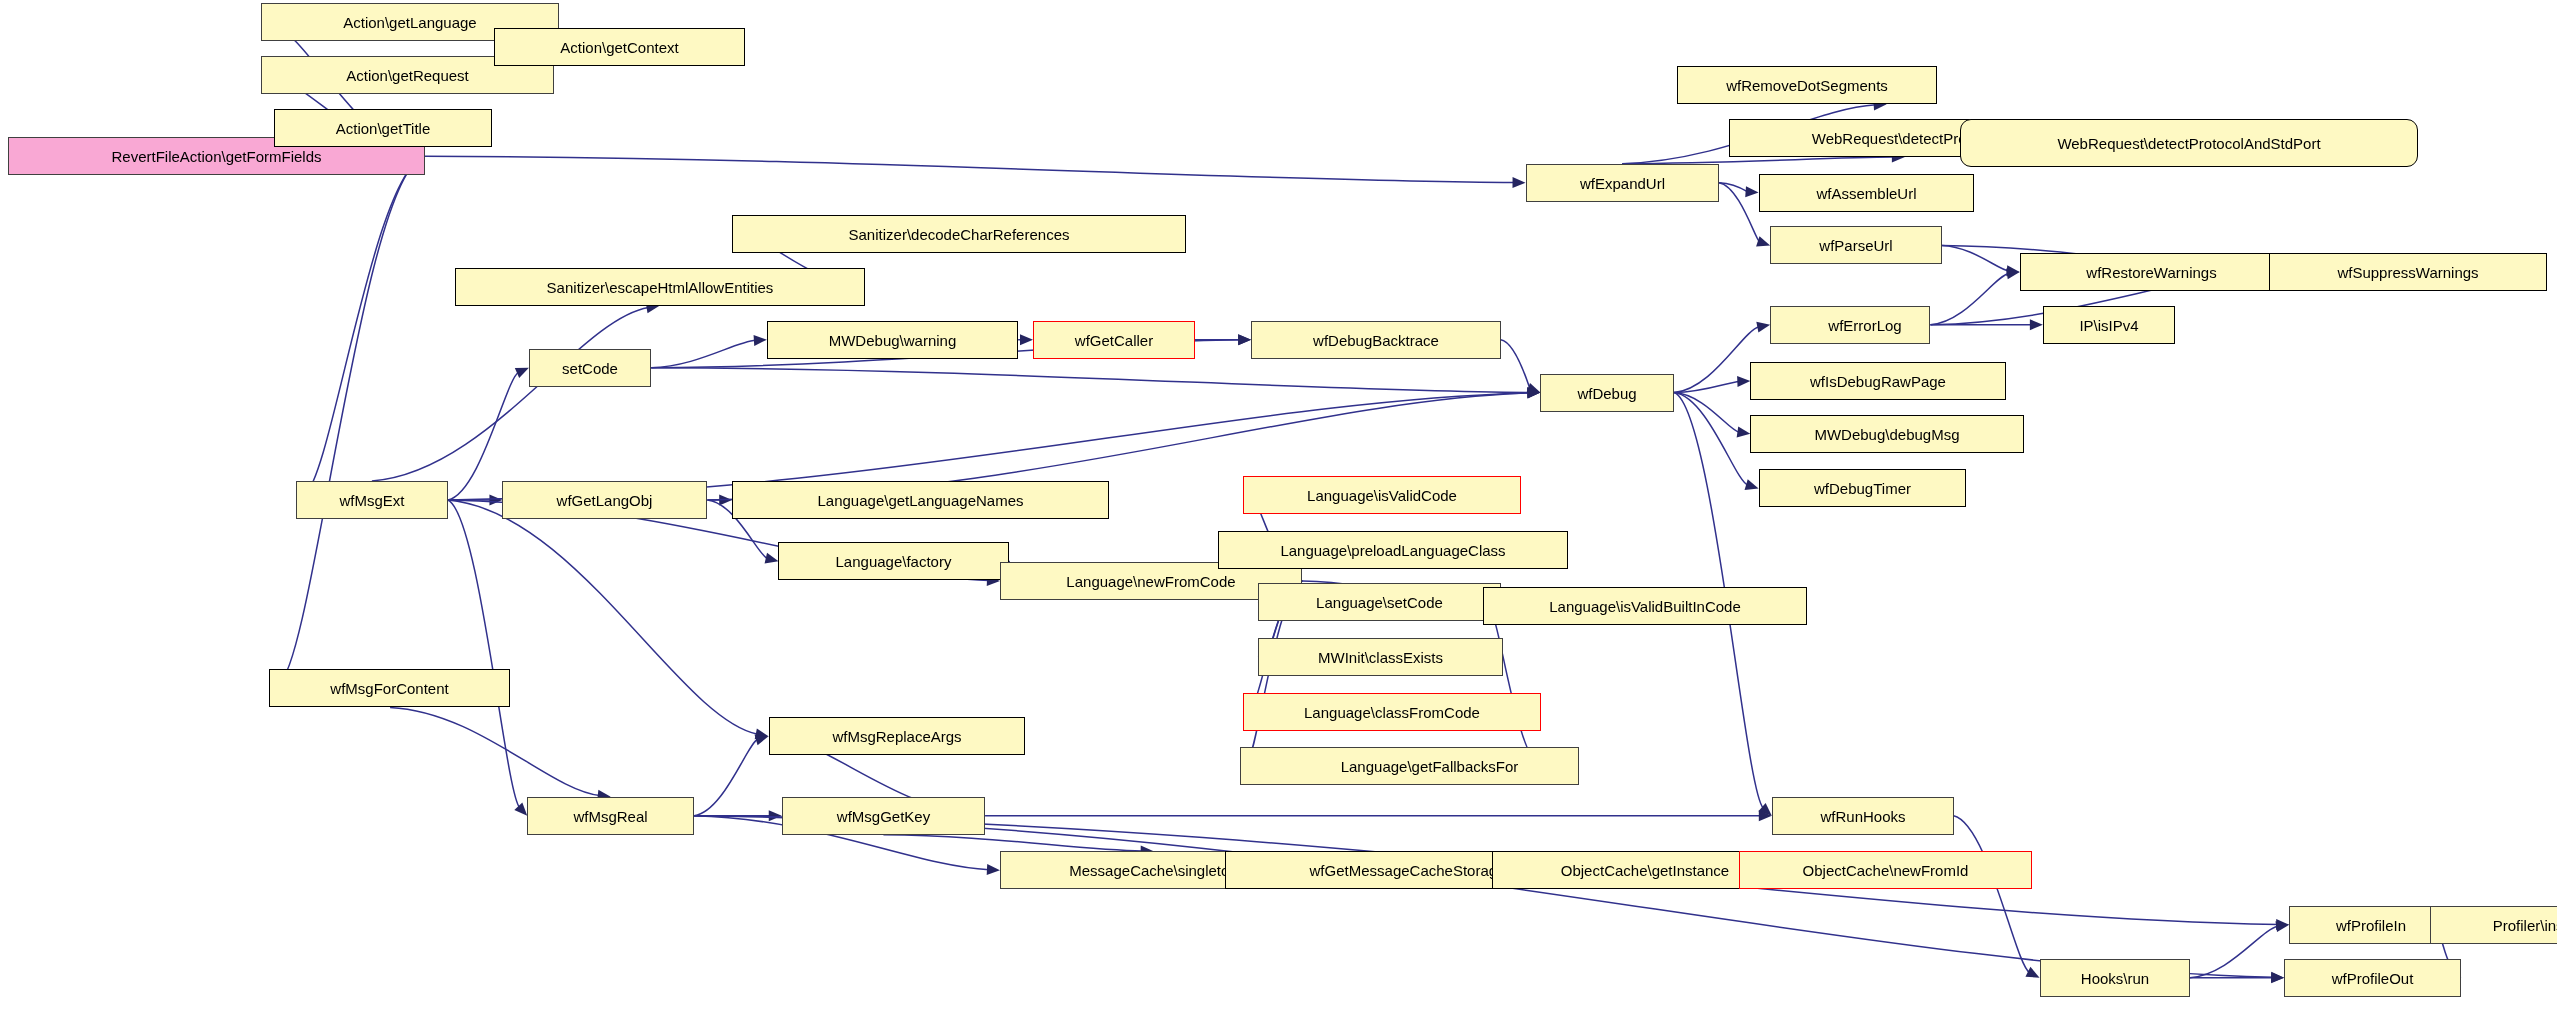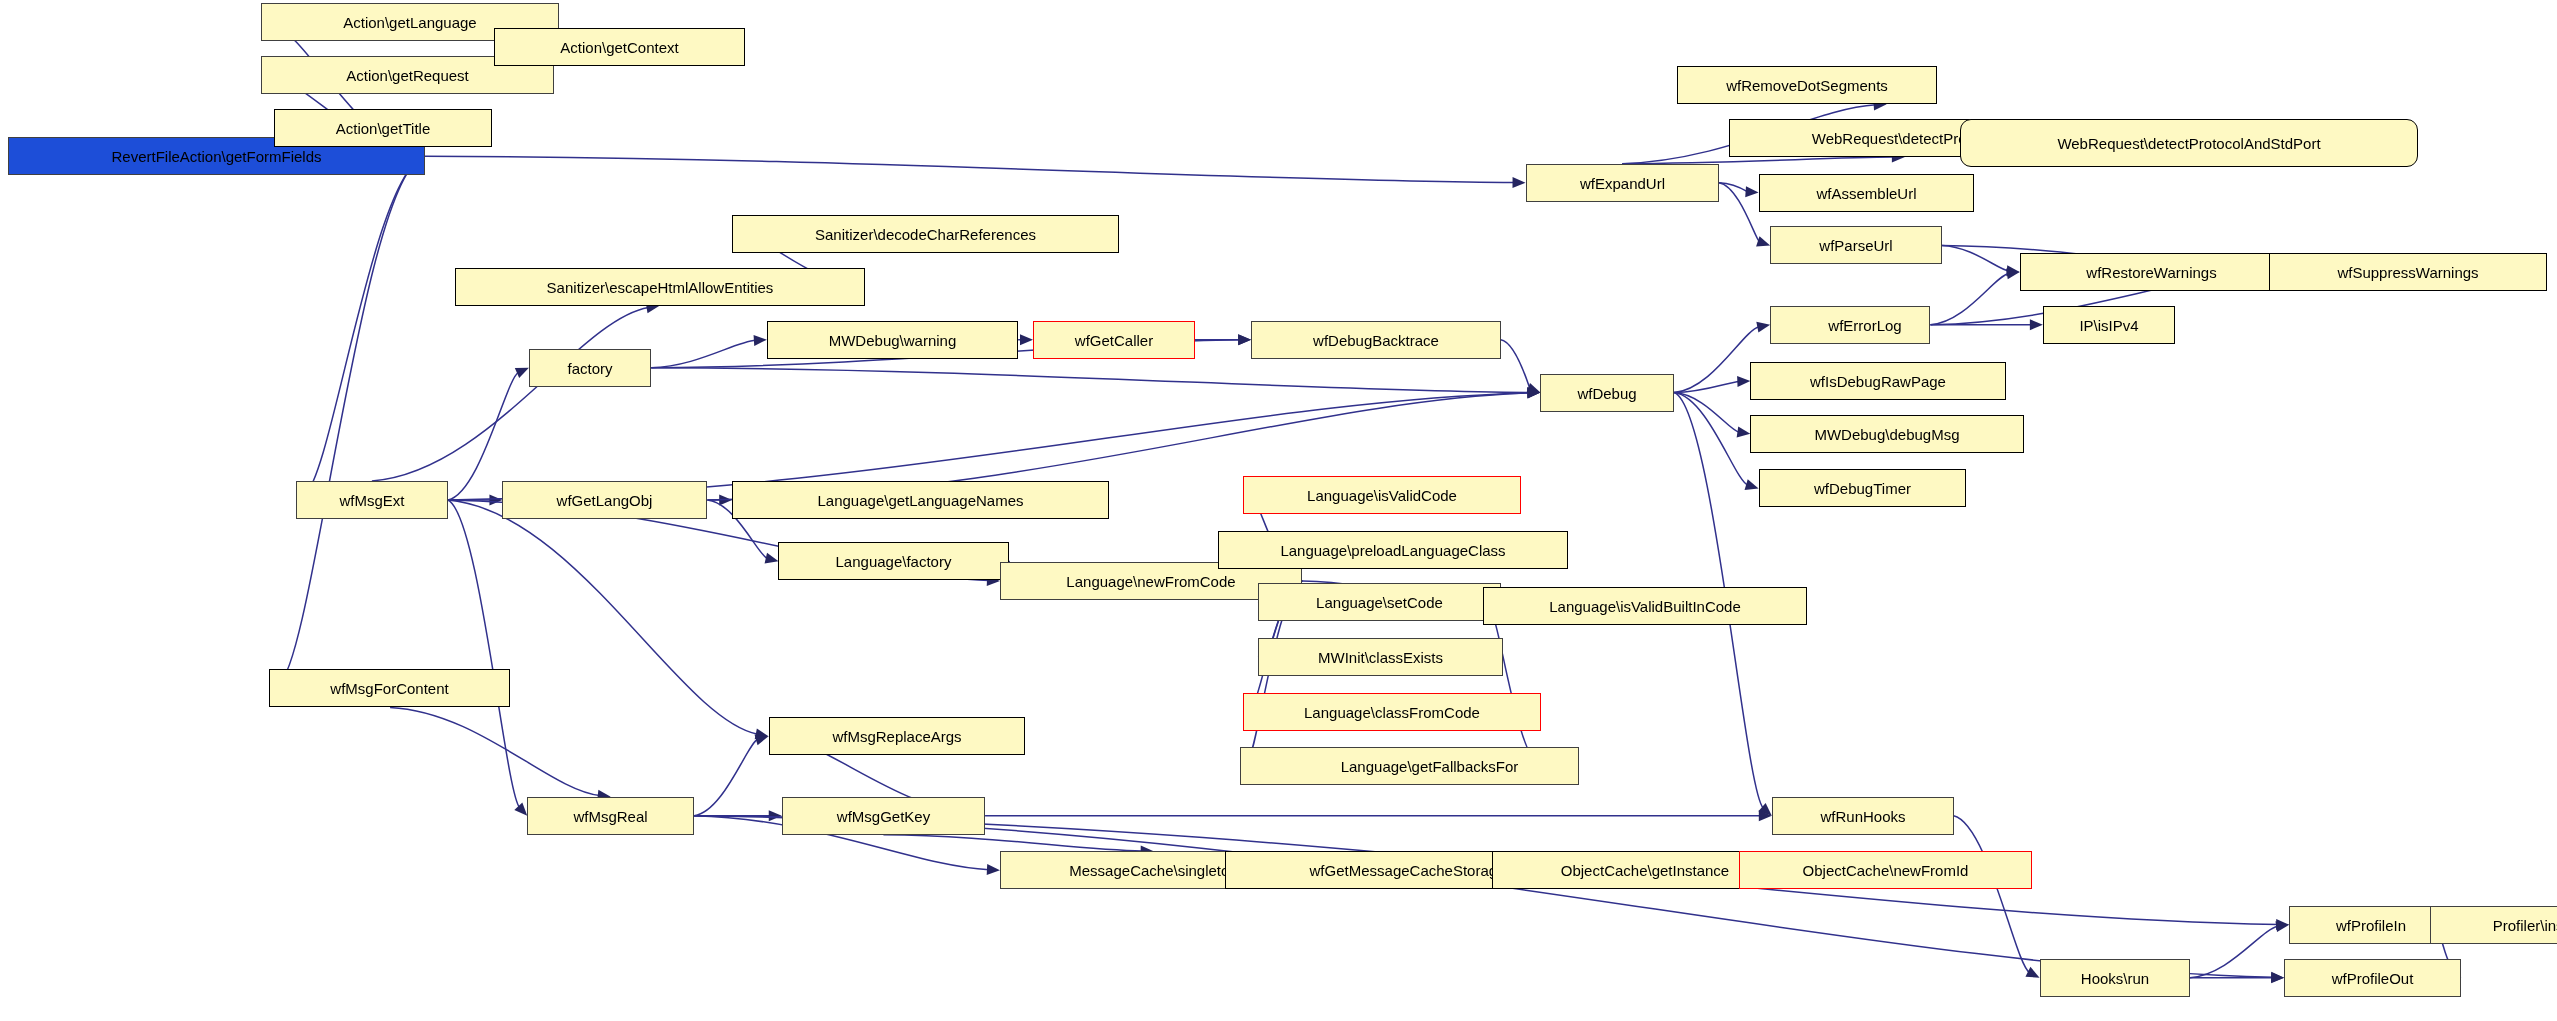"RevertFileAction\getFormFields" .node.root { background: #1d4ed8 -> #f9a8d4 }
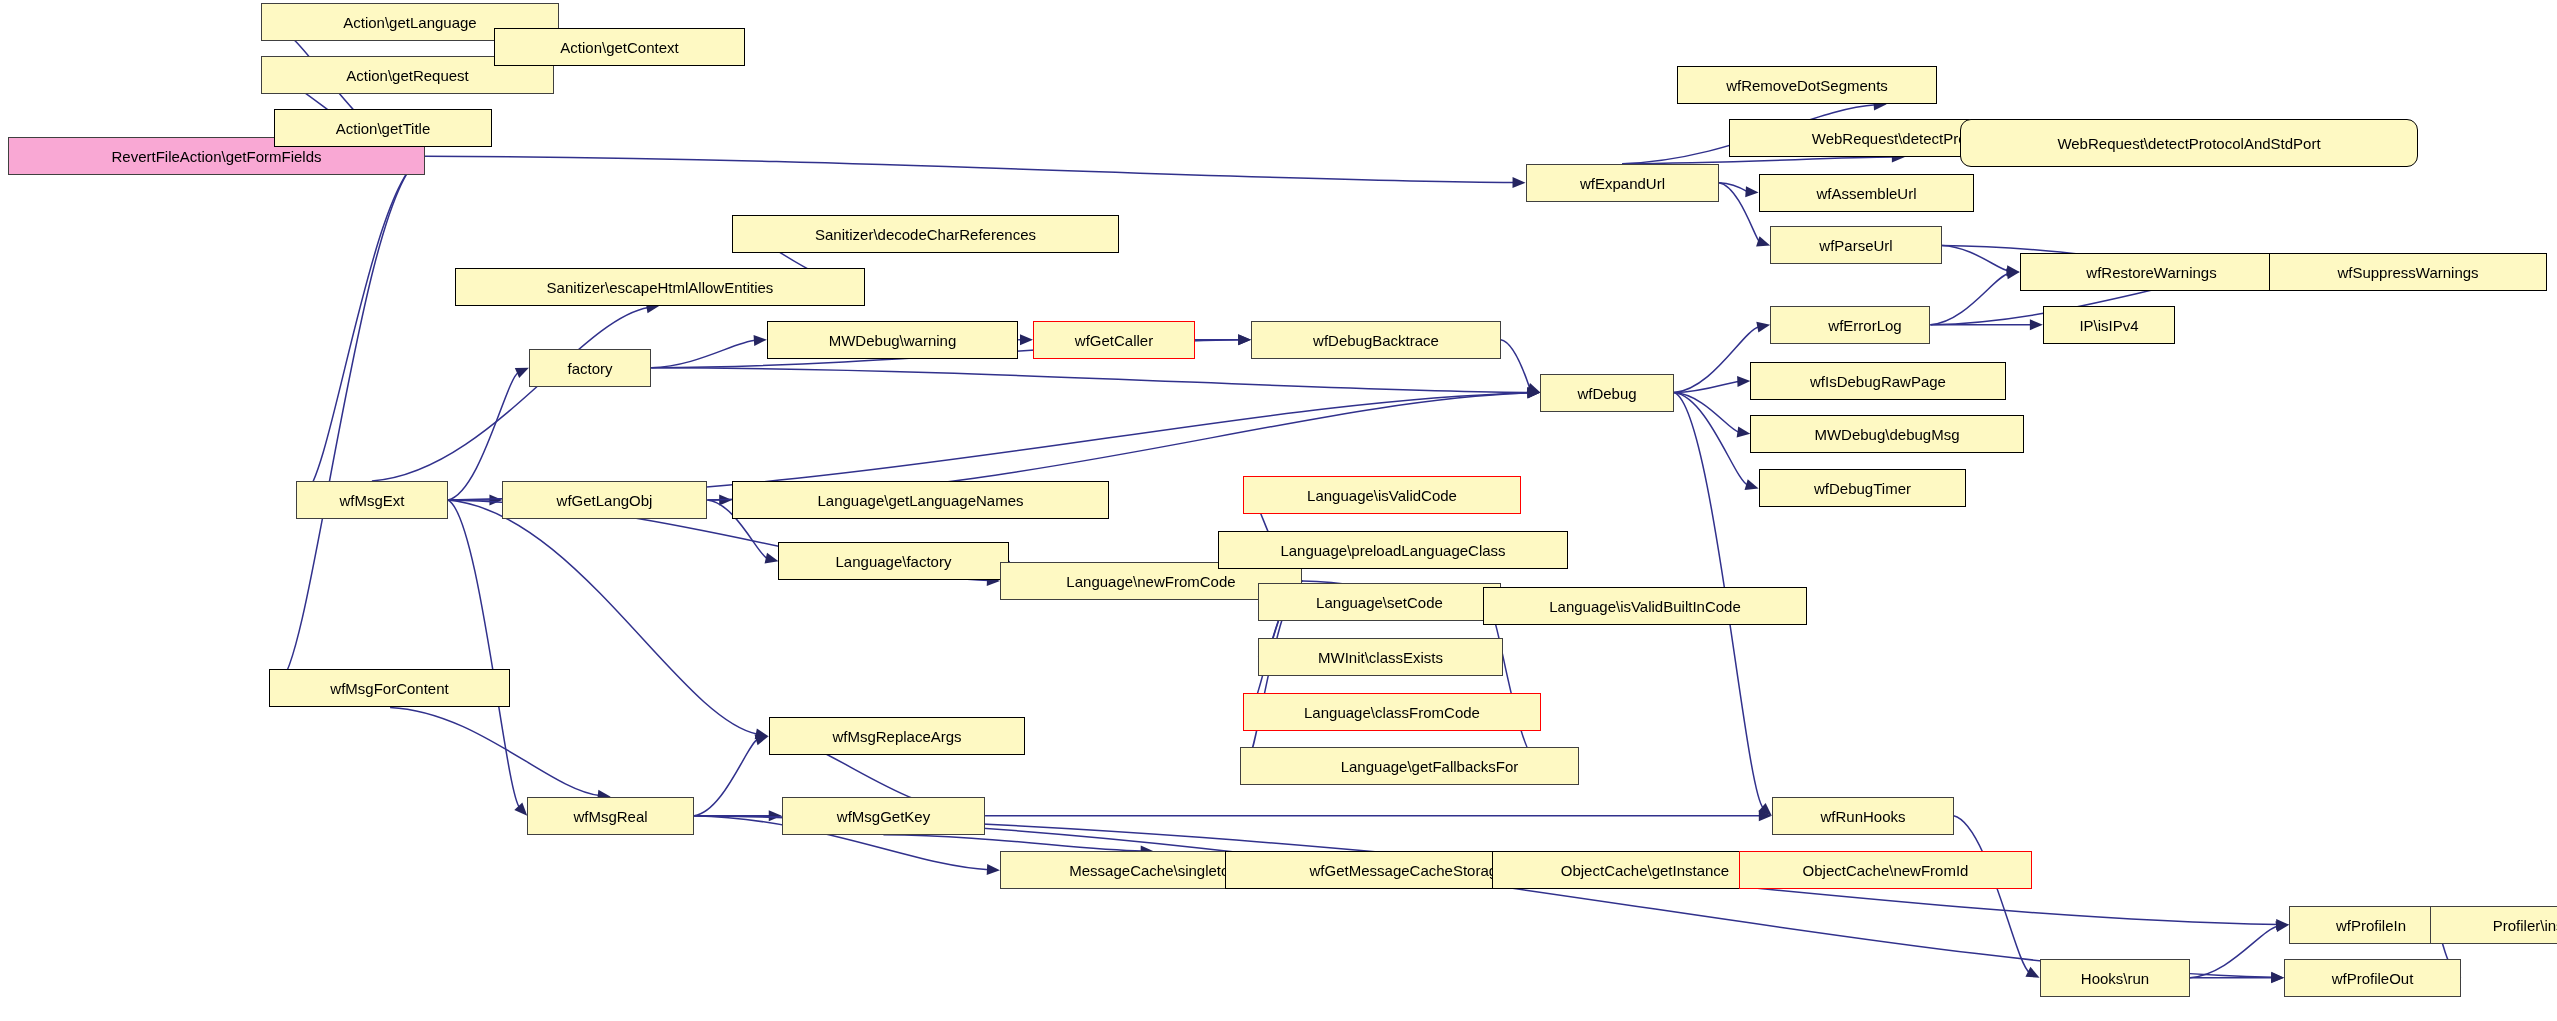"Sanitizer\decodeCharReferences" div.node { width: 387px -> 454px }
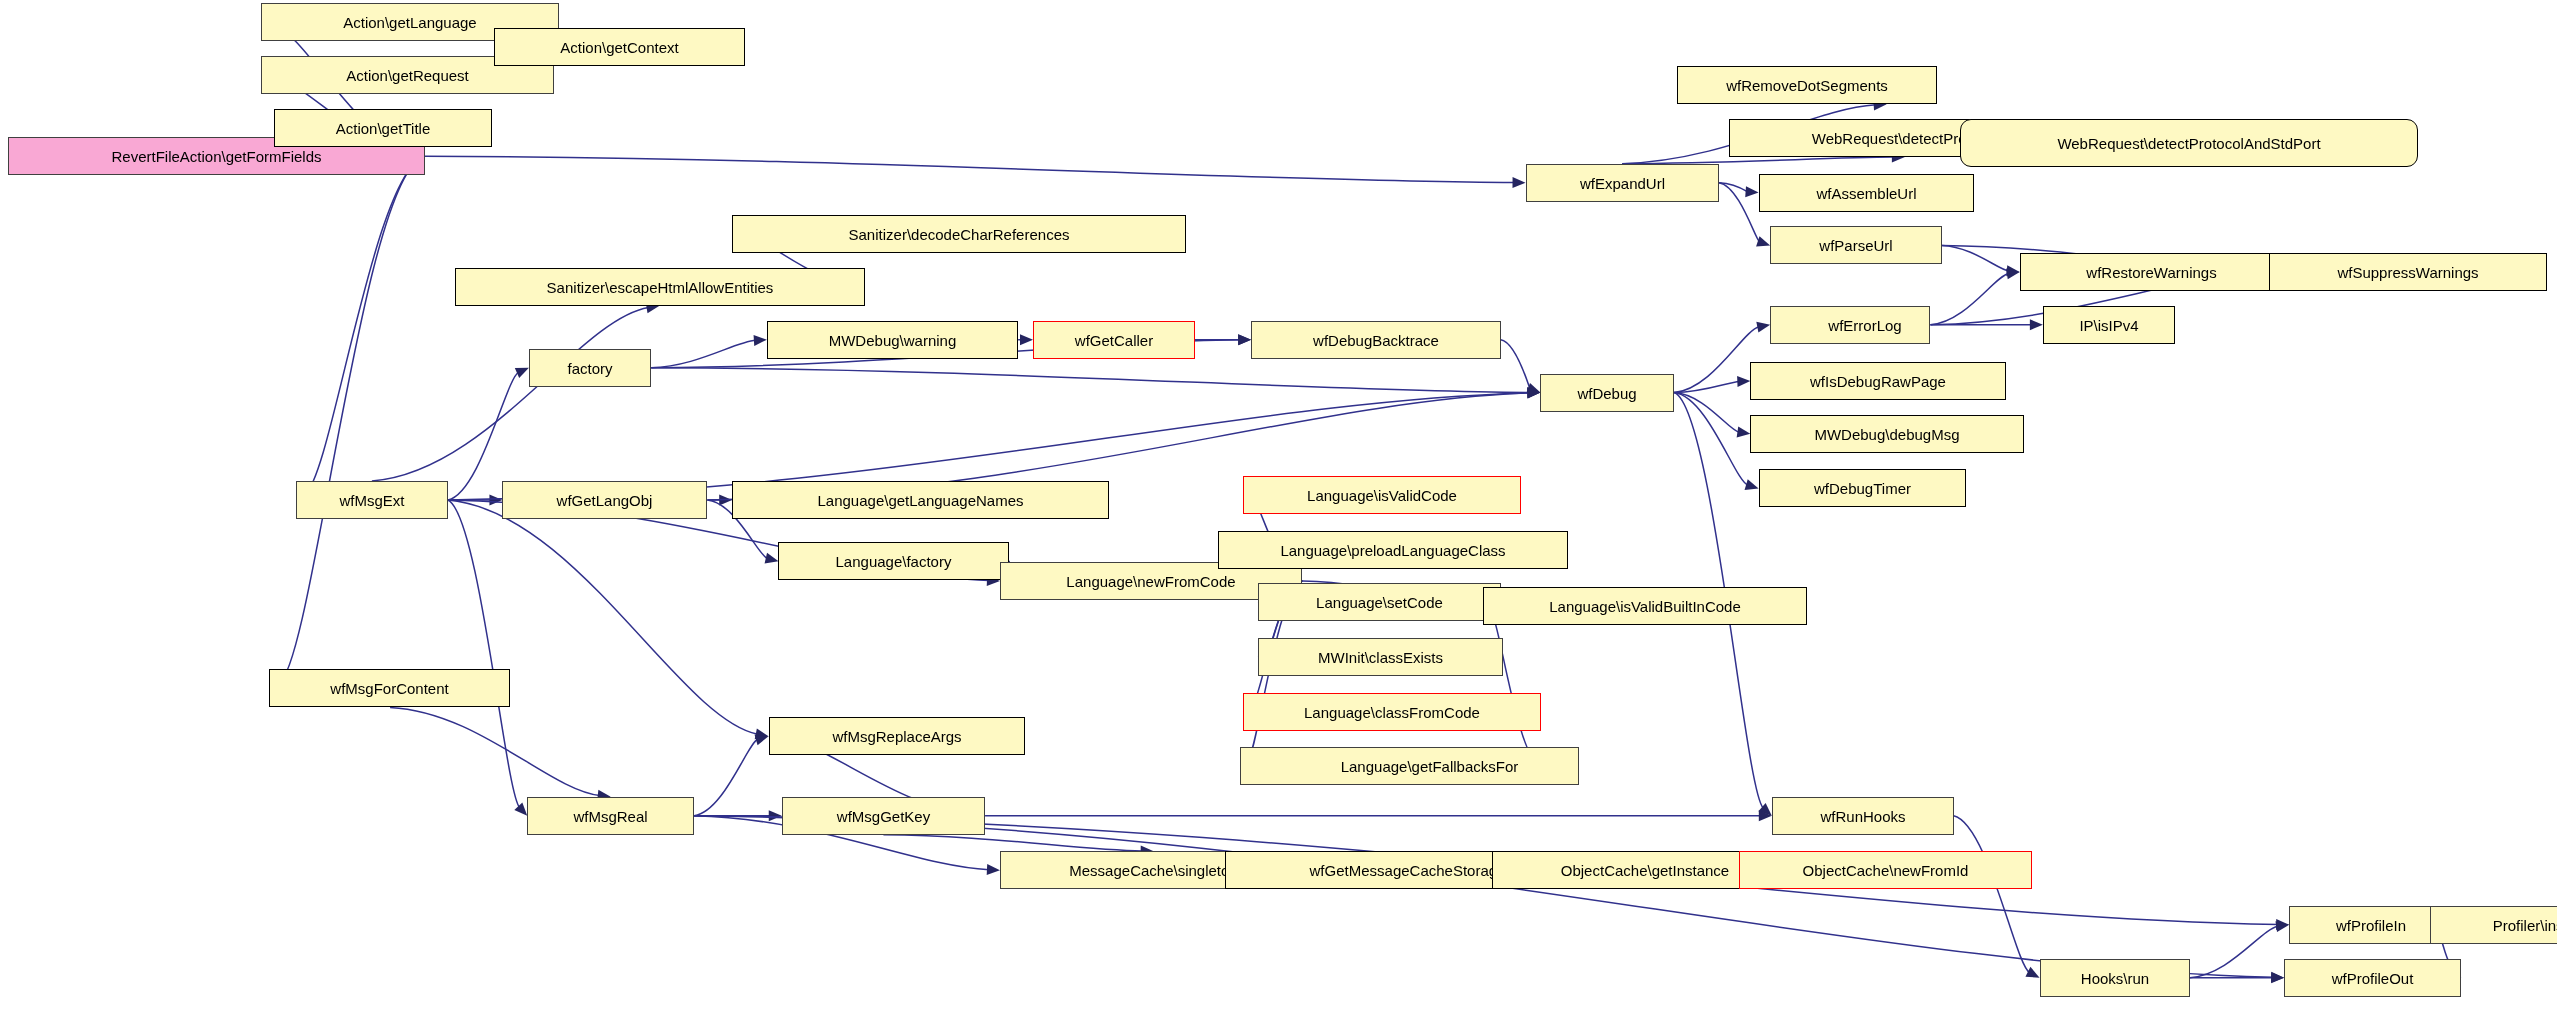"factory" span { text: factory -> setCode }
